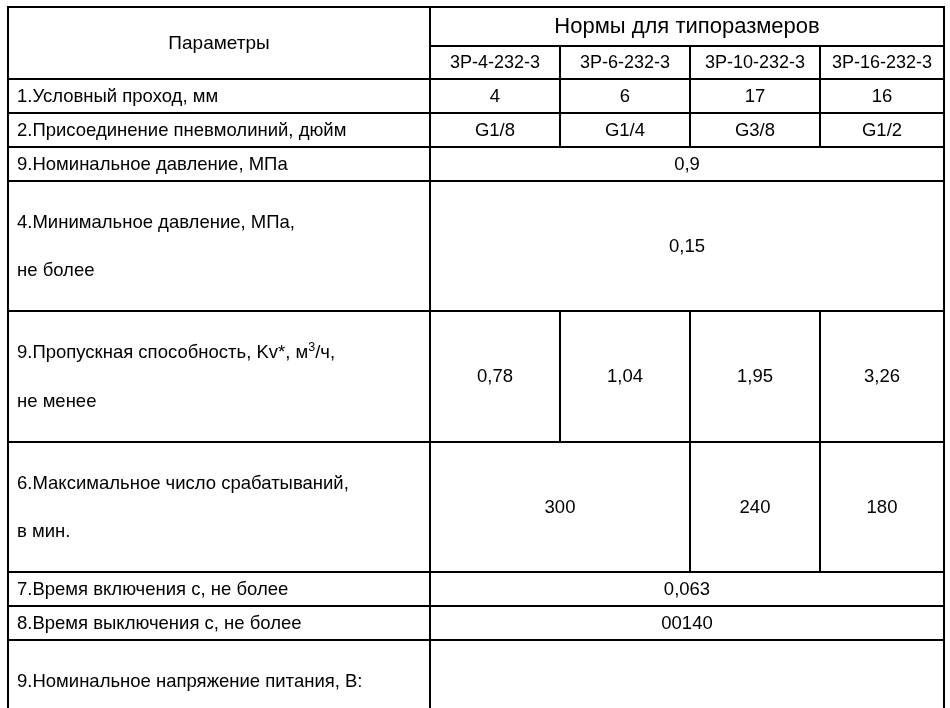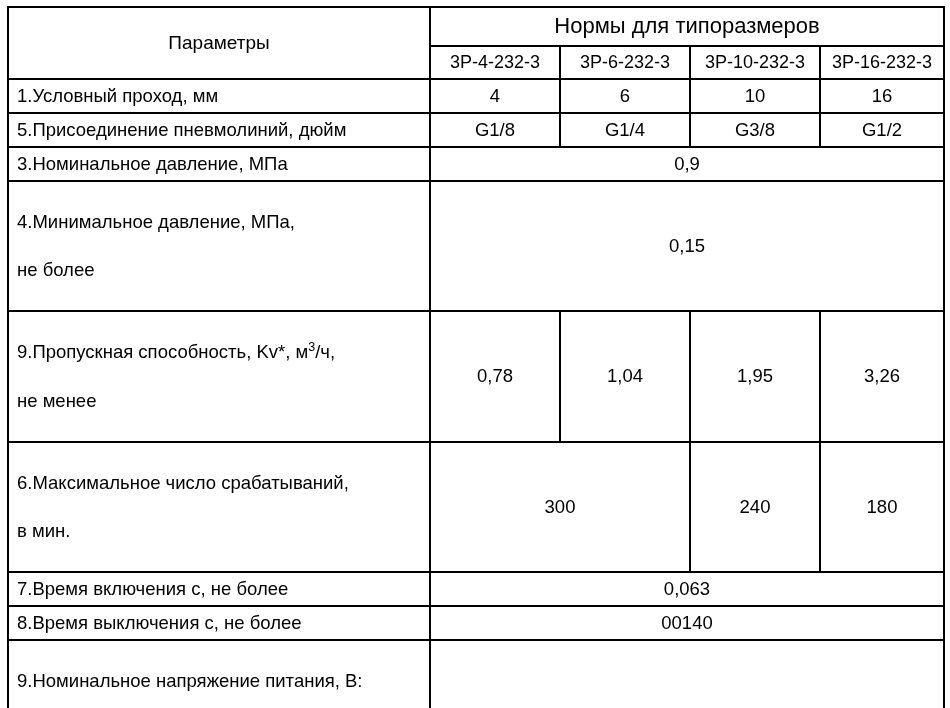"10" td.center { text: 10 -> 17 }
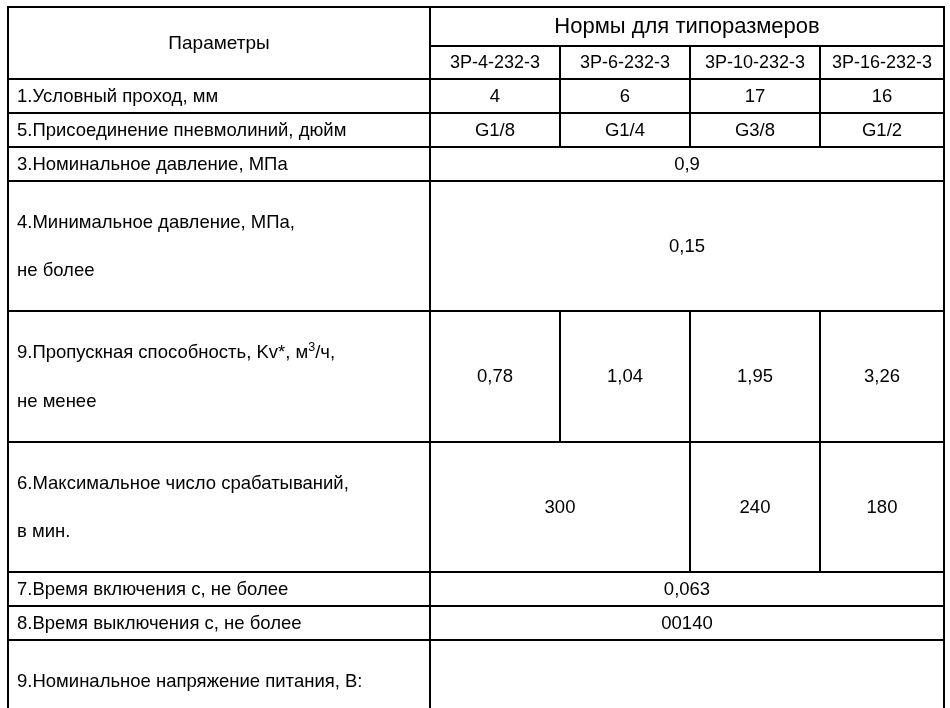"5.Присоединение пневмолиний, дюйм" td.param-cell { text: 5.Присоединение -> 2.Присоединение }
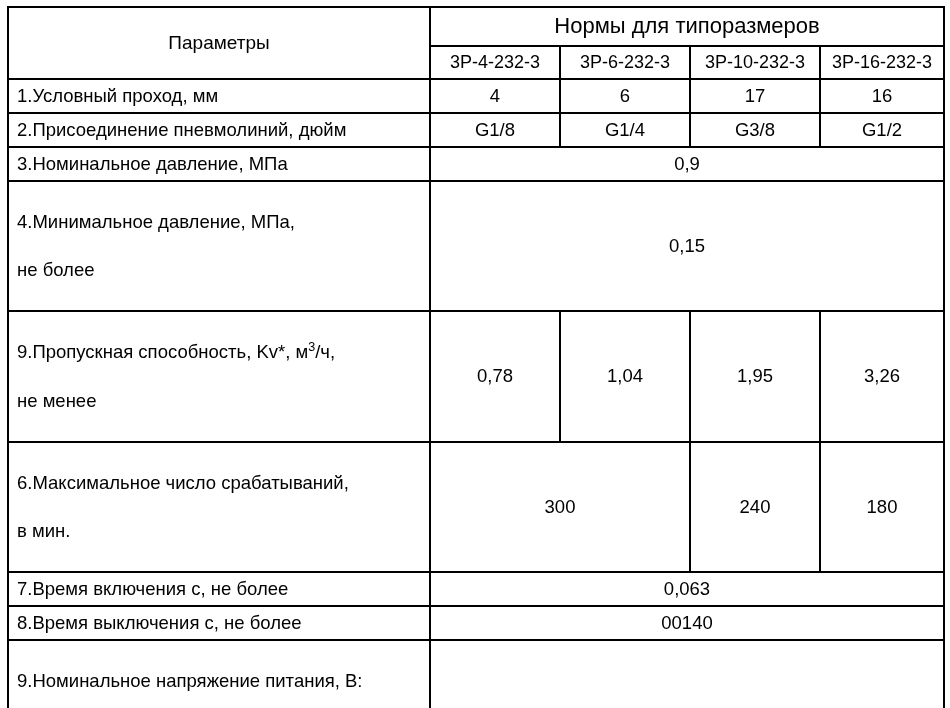"3.Номинальное давление, МПа" td.param-cell { text: 3.Номинальное -> 9.Номинальное }
